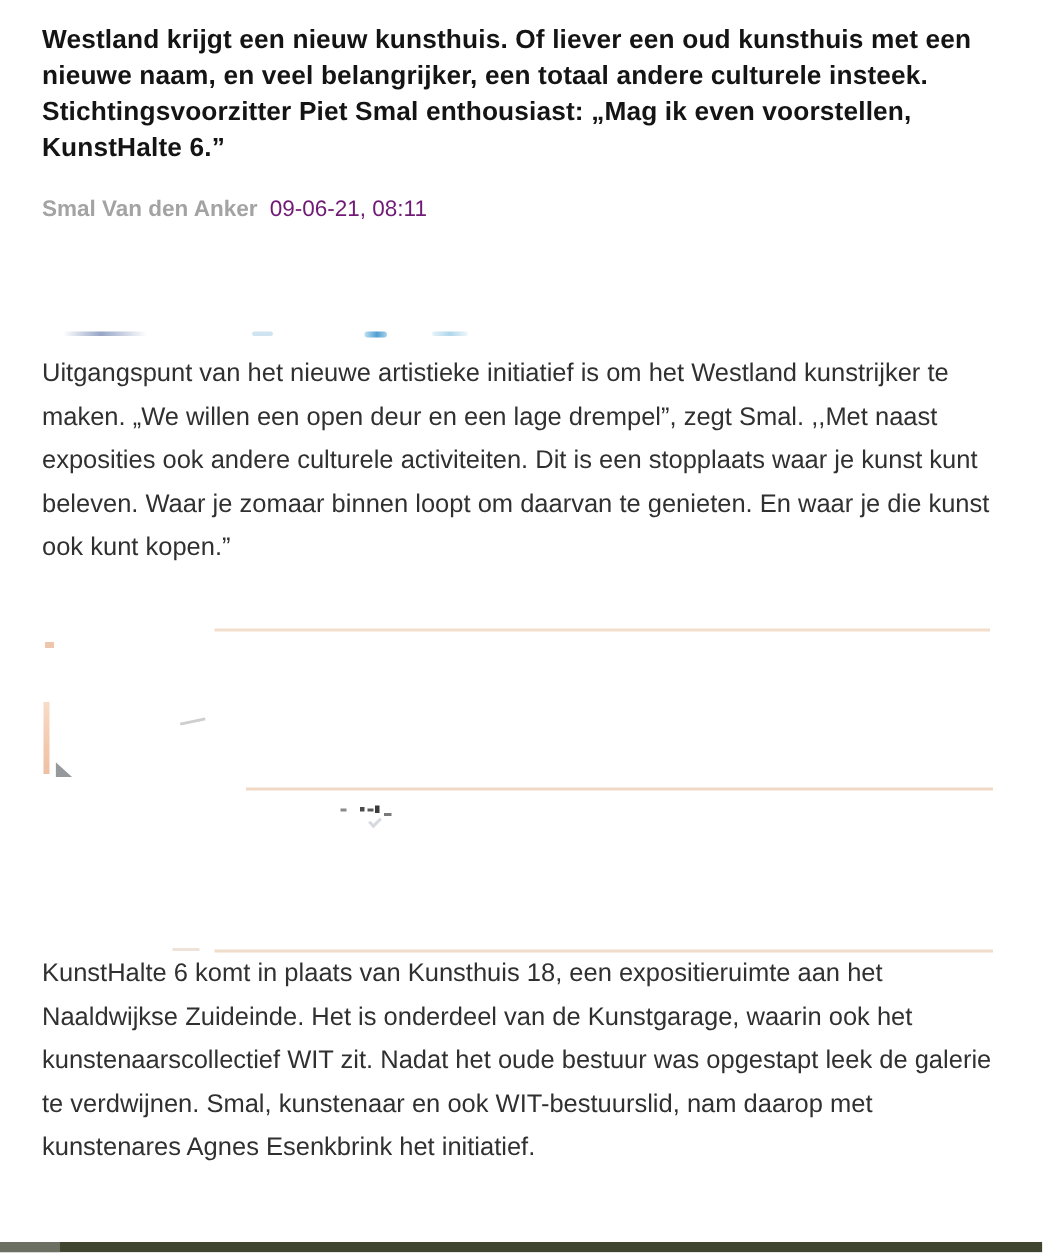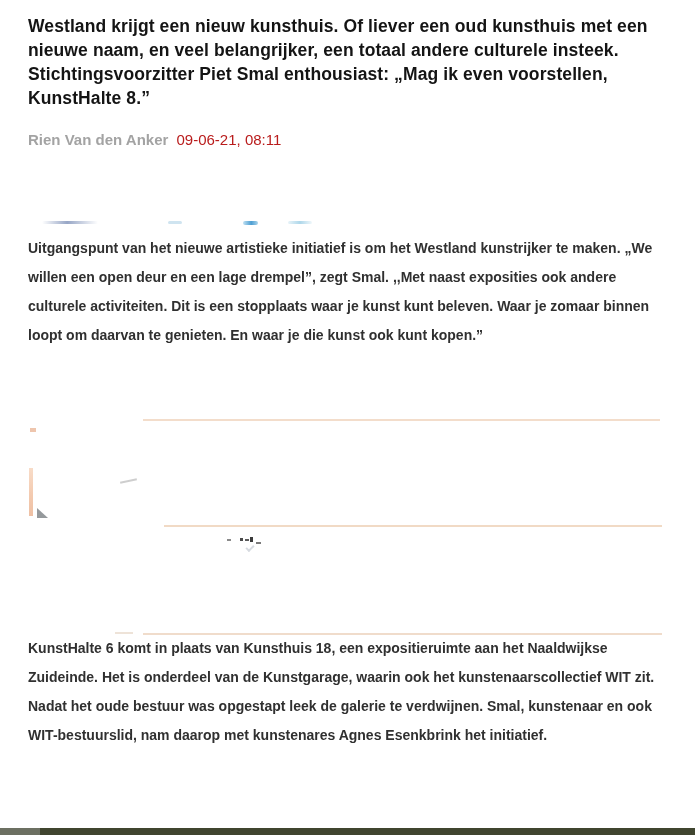"Westland krijgt een nieuw kunsthuis." h1.headline { text: 8 -> 6 }
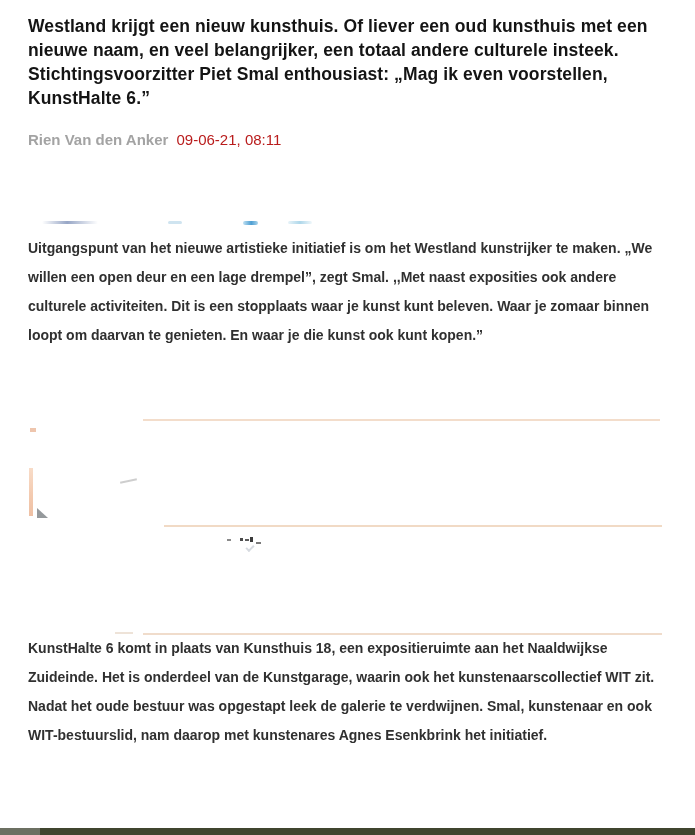"Rien Van den Anker" span.author { text: Rien -> Smal }
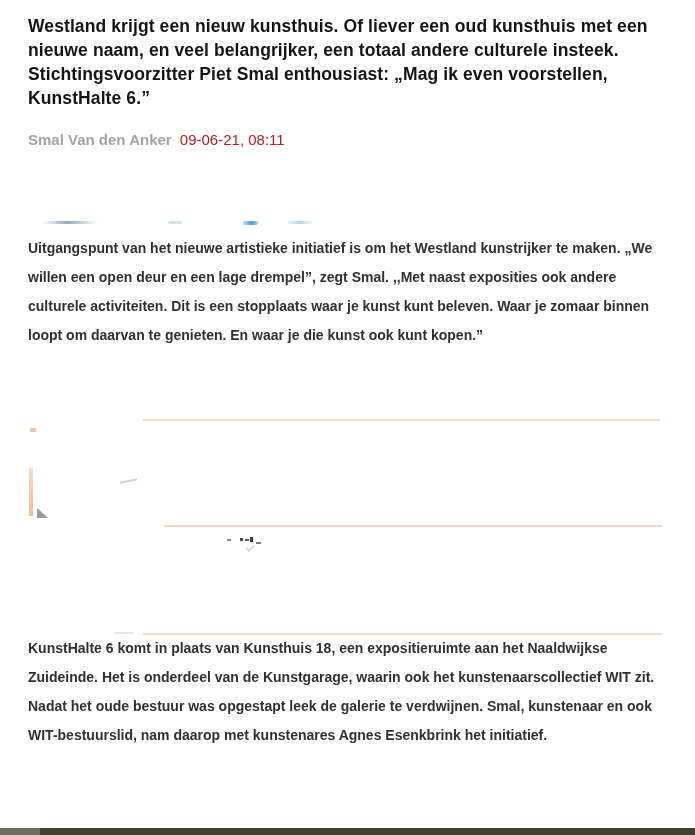"09-06-21, 08:11" .byline .timestamp { color: #b91c1c -> #701a75 }
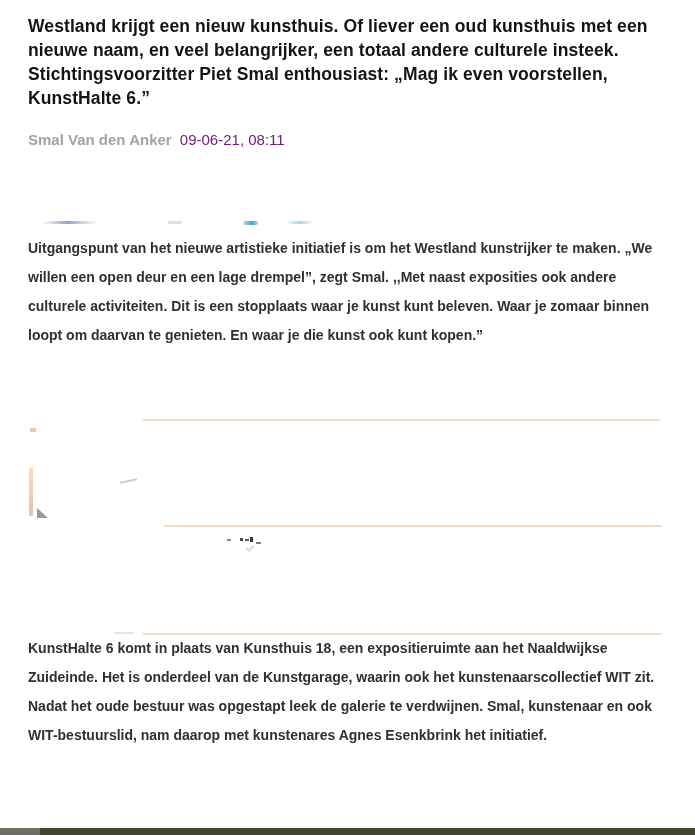"Uitgangspunt van het nieuwe artistieke" .body-par { font-size: 14px -> 17px; font-weight: bold -> none }
